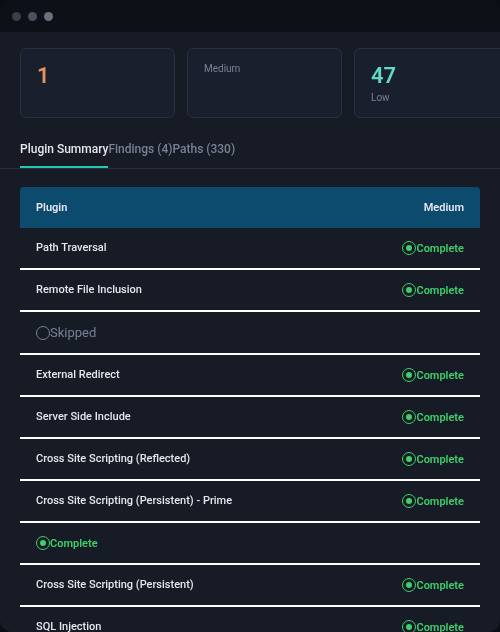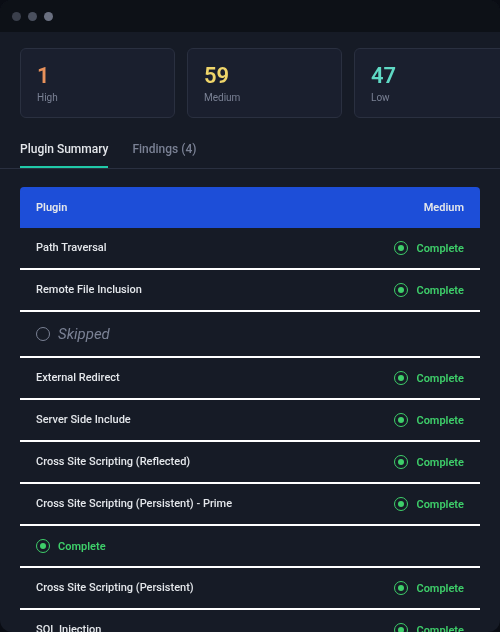"59" div.summary-count { html: <div>59</div> -> none }
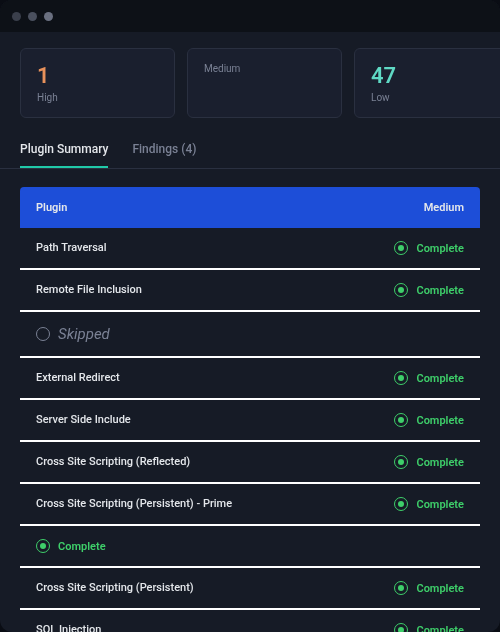"High" div.summary-label { html: <div>High</div> -> none }
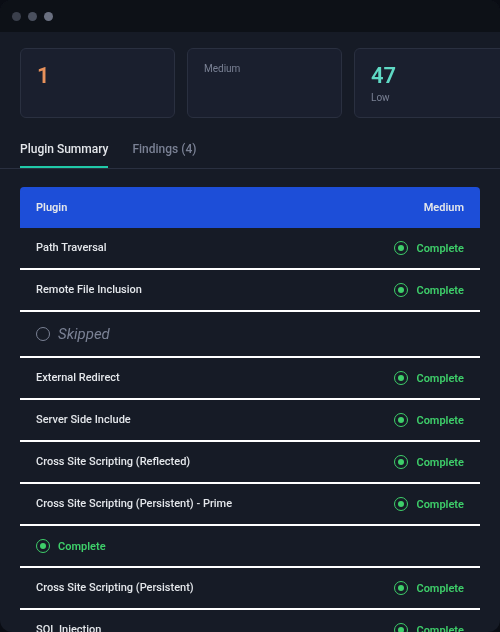"Plugin Summary" .tabs { gap: 24px -> none }
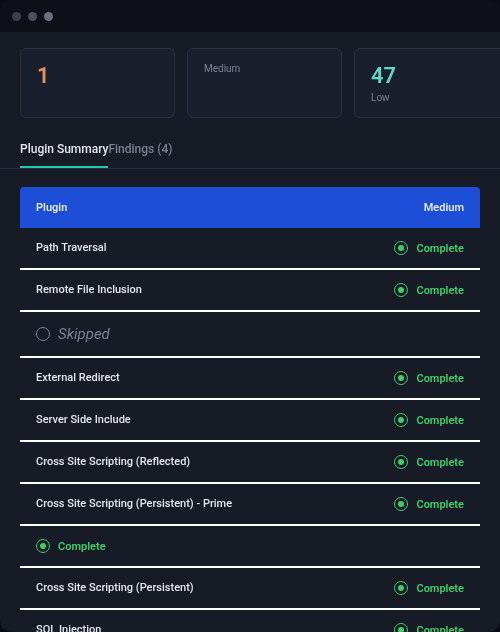"Paths (330)" div.tab { html: none -> <div>Paths (330)</div> }
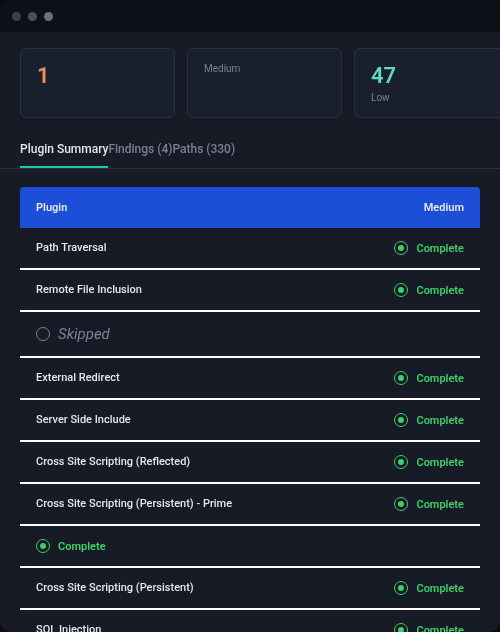"Plugin" .table-header { background: #1d4ed8 -> #0c4a6e }
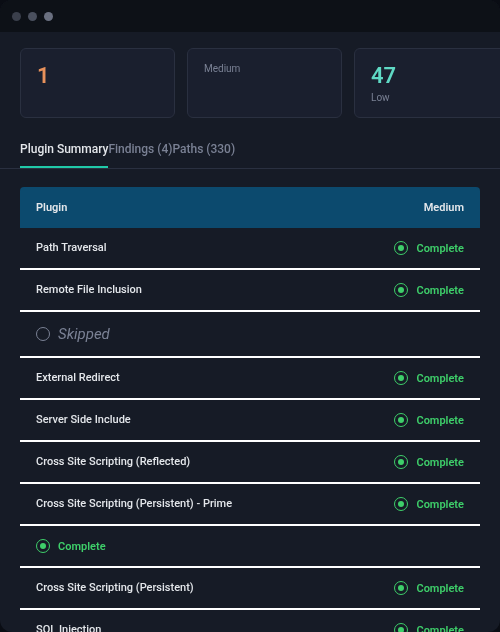"Complete" .status-cell { gap: 8px -> none }
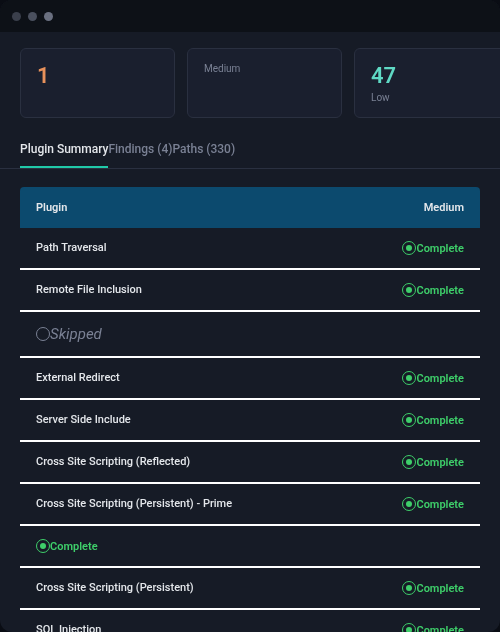"Skipped" .status-skipped { font-size: 15px -> 13px; font-style: italic -> none }
